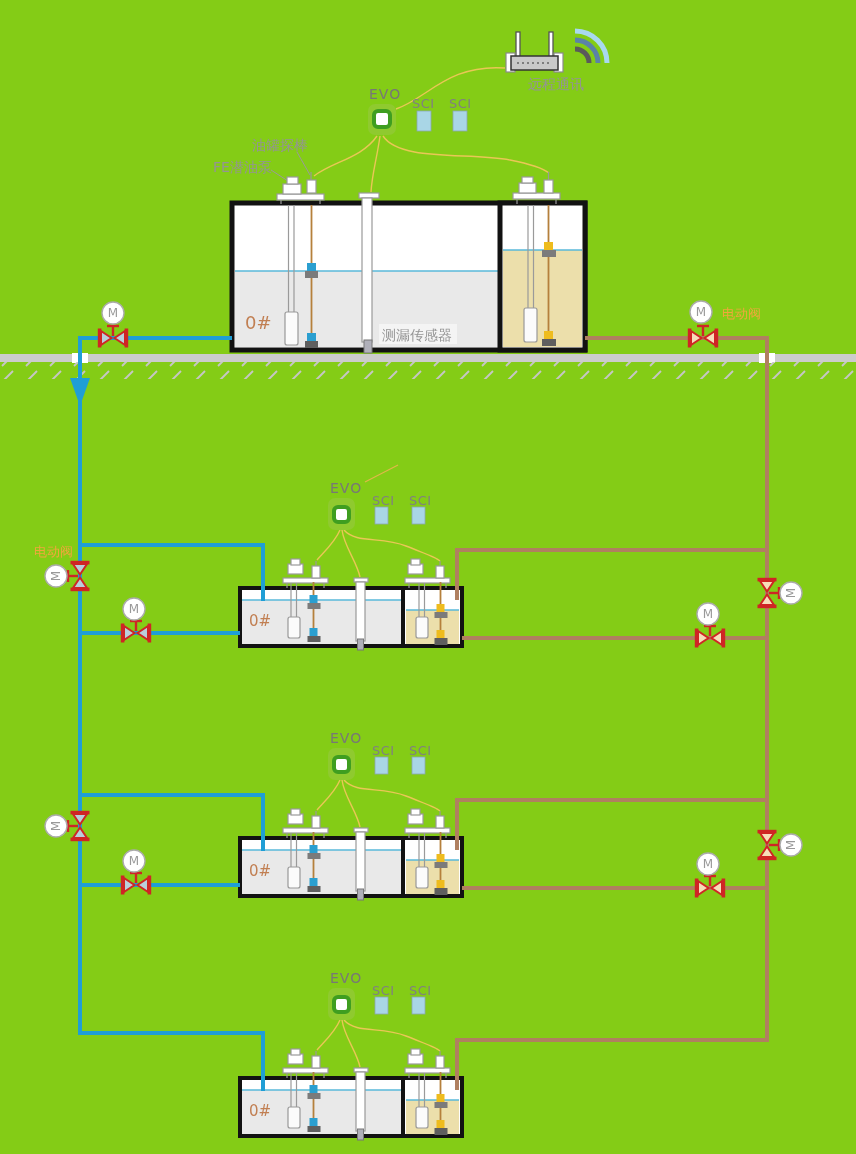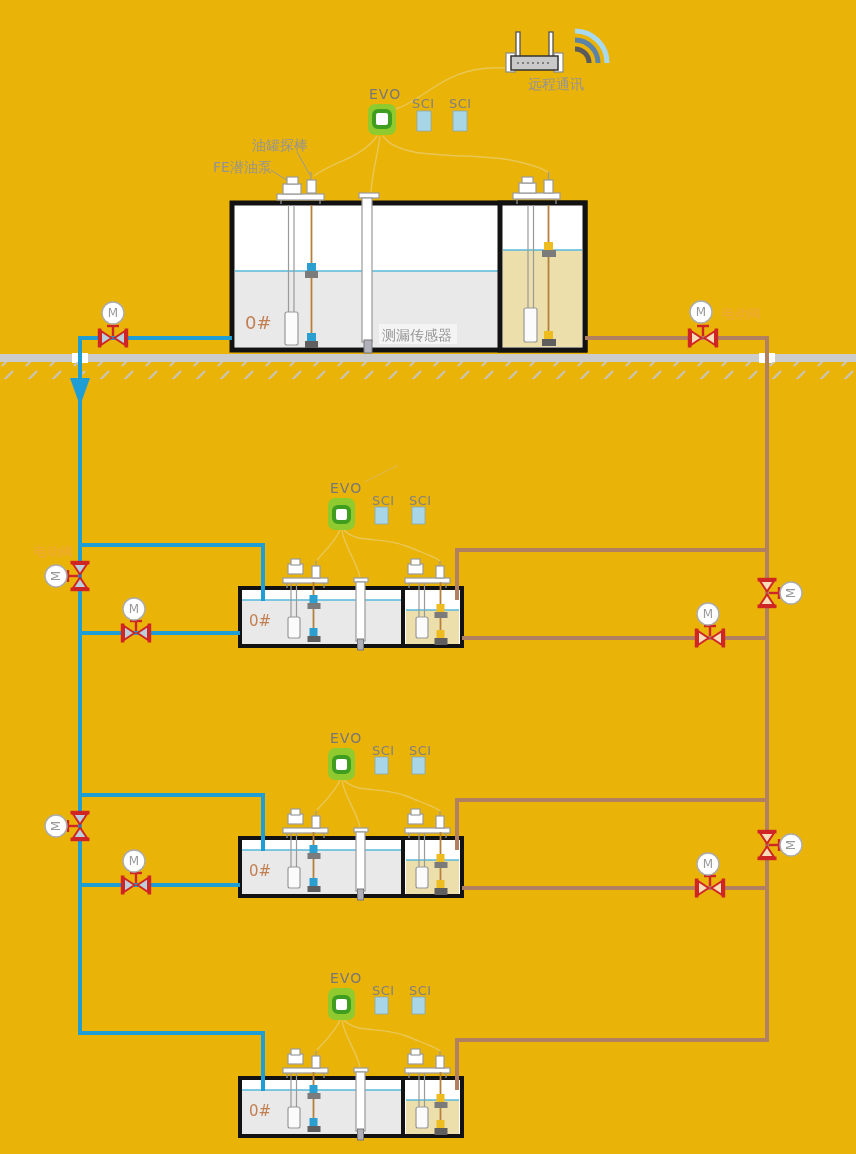"远程通讯" .canvas { background: #eab308 -> #84cc16 }
